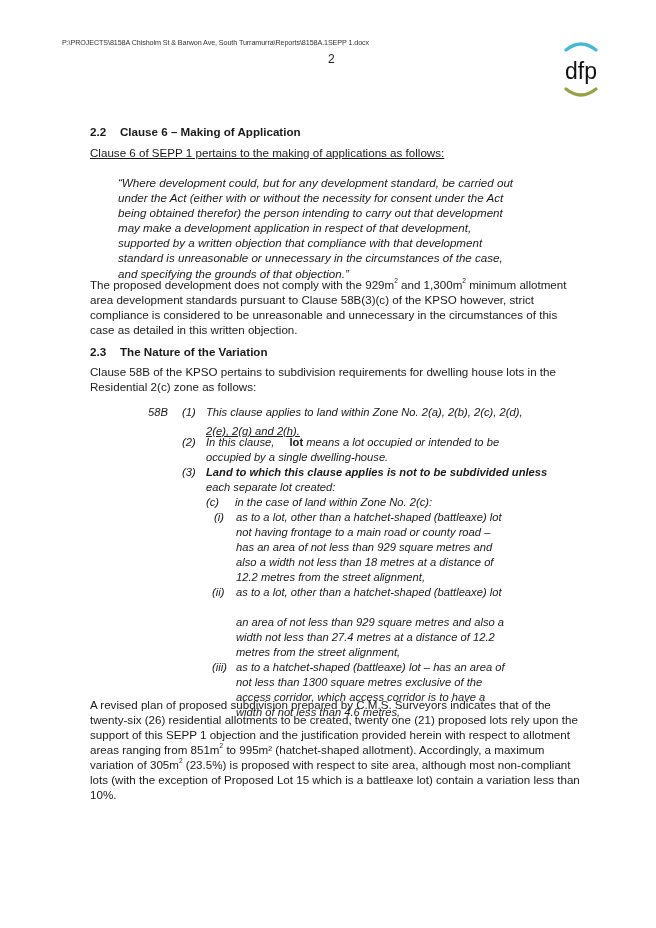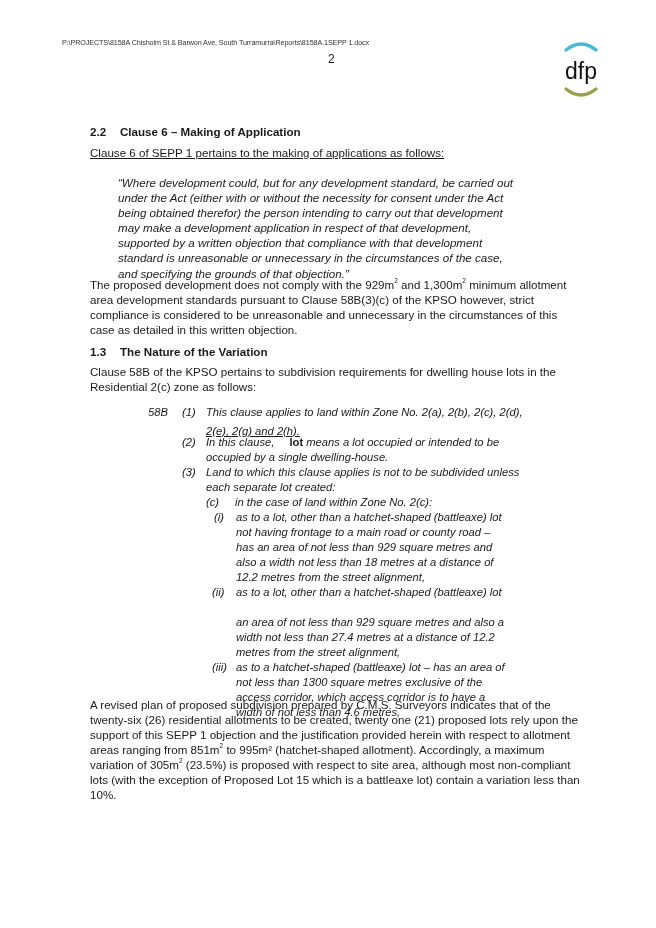"1.3" span.num { text: 1.3 -> 2.3 }
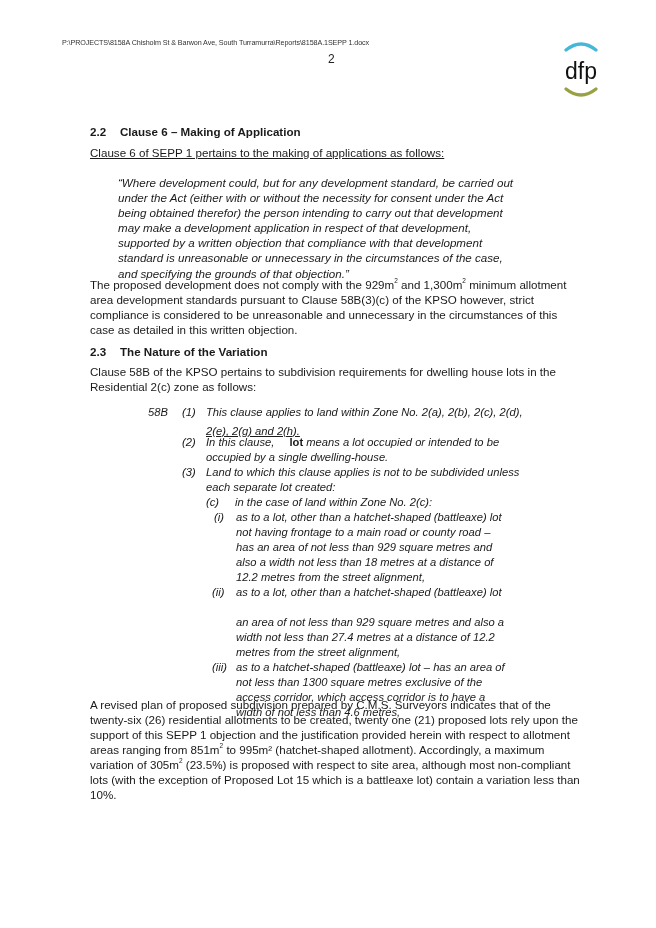"Land to which this clause" span.row { font-weight: none -> bold }
